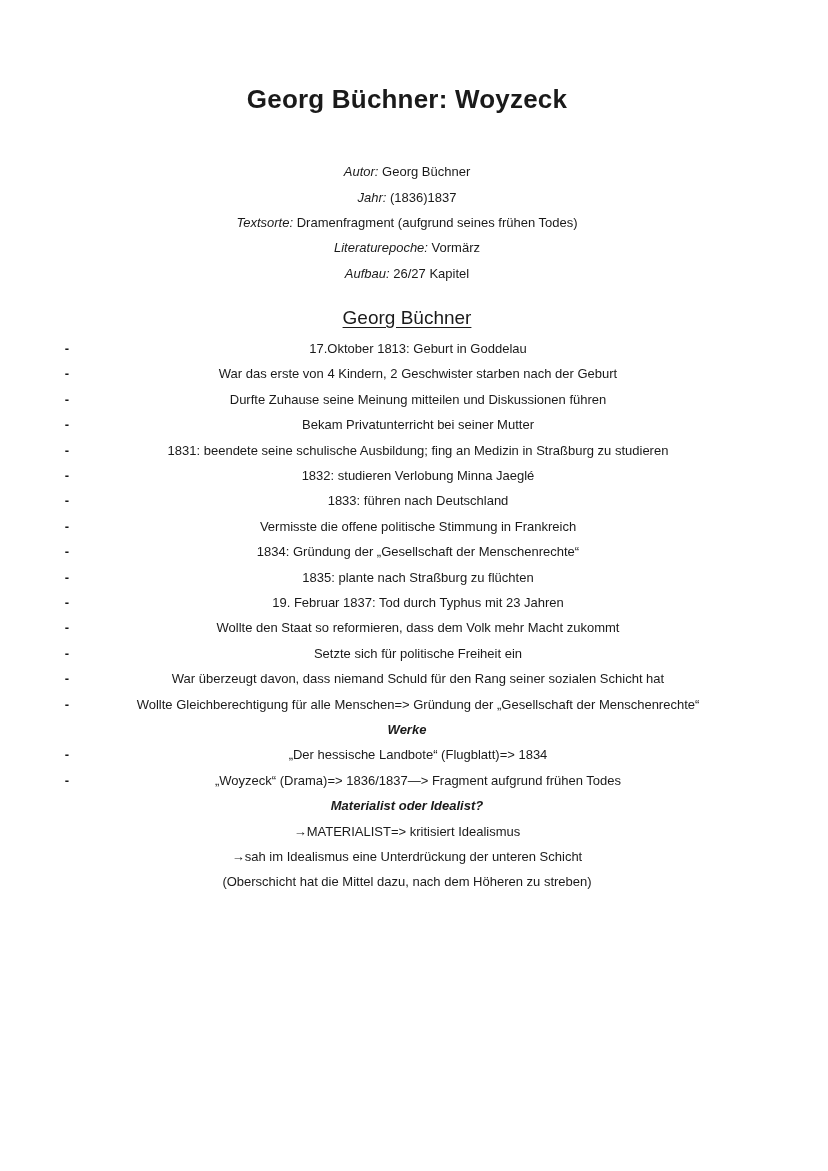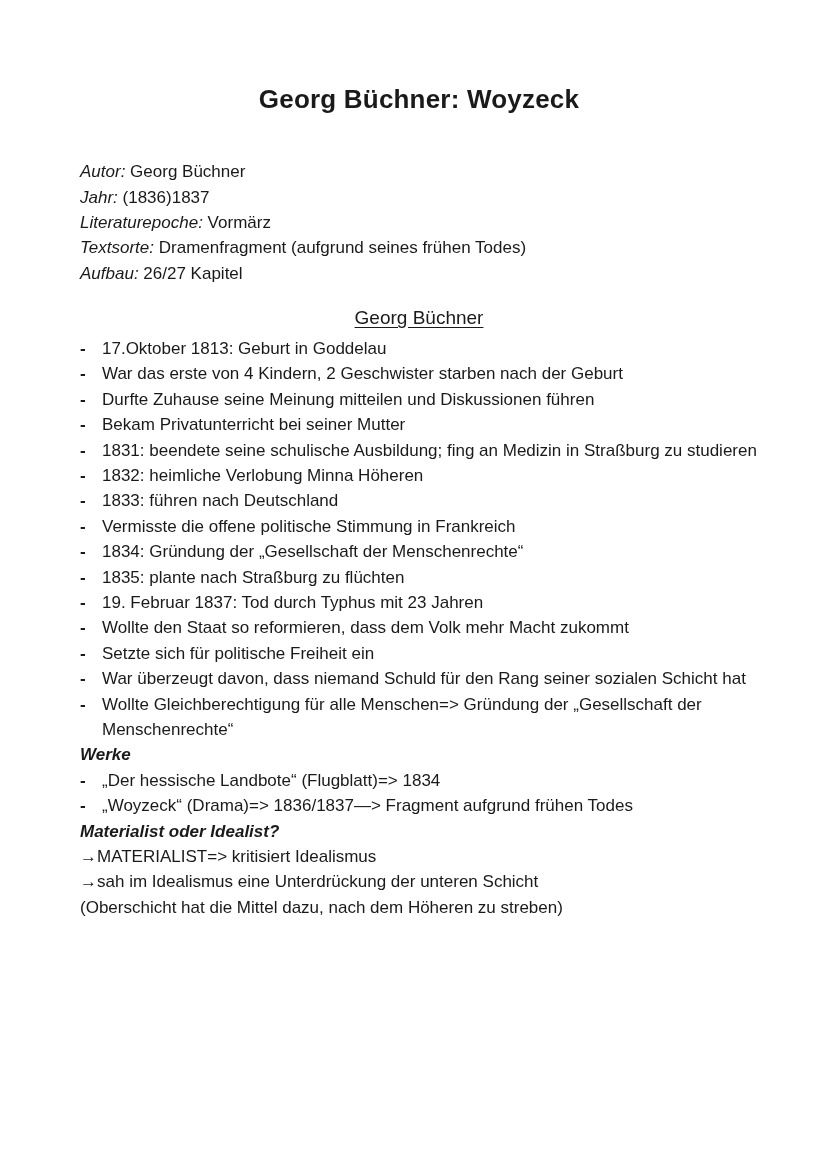"Georg Büchner: Woyzeck" .page { padding: 84px 70px 40px 80px -> 84px 70px 40px 56px }
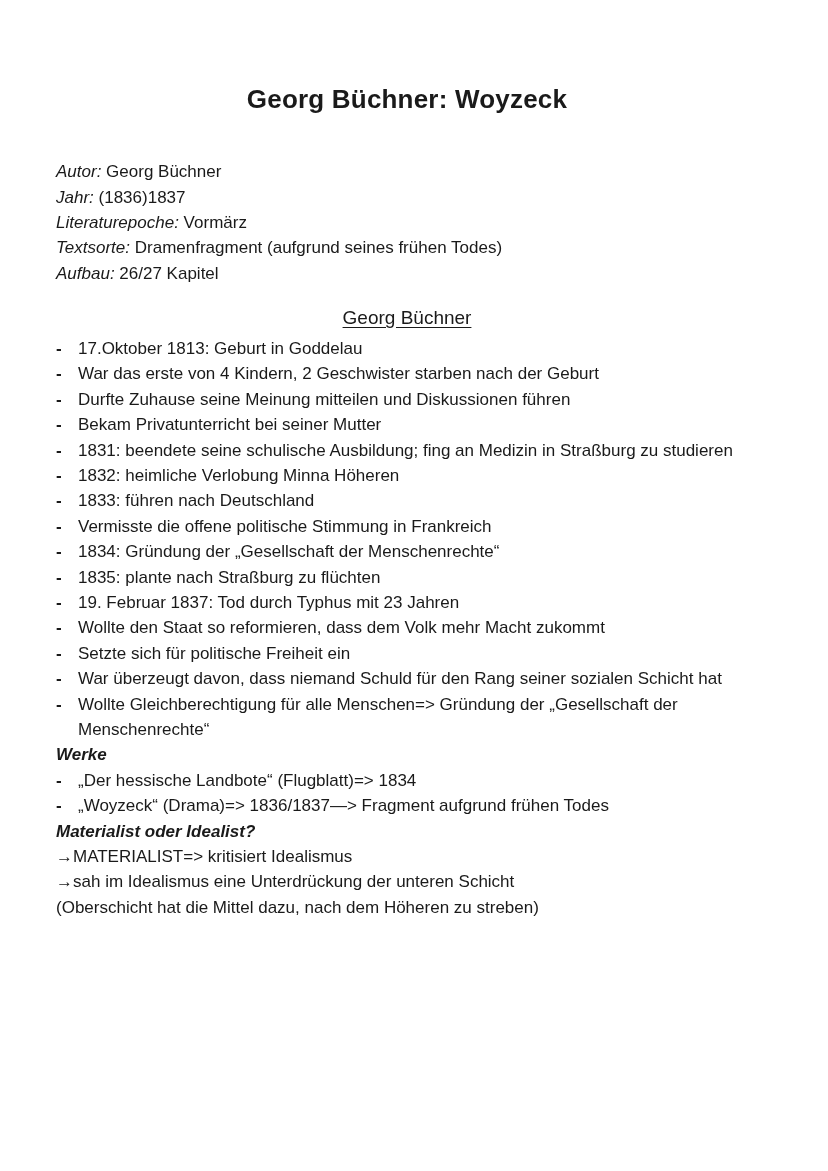"Autor: Georg Büchner" .body-text { font-size: 17px -> 13px; text-align: none -> center }
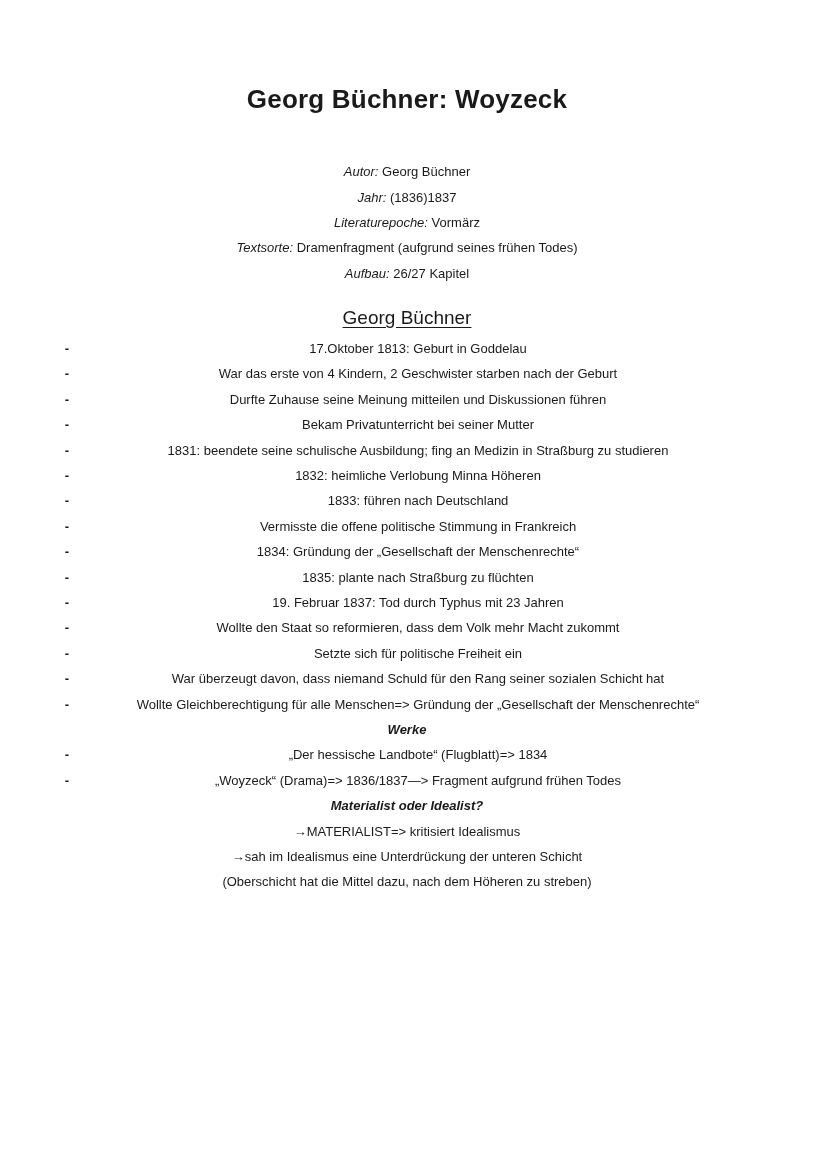"Literaturepoche: Vormärz" p.meta-line { order: before "Textsorte: Dramenfragment (aufgrund" -> after "Textsorte: Dramenfragment (aufgrund" }
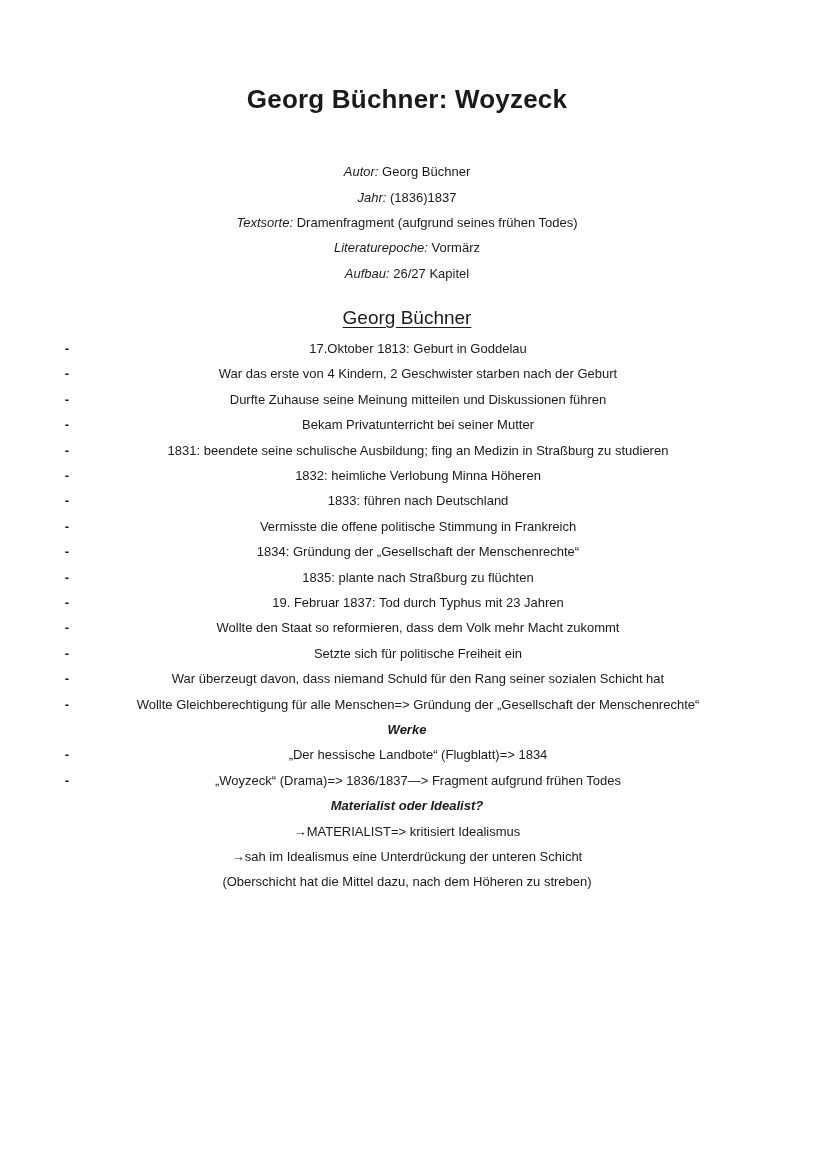"1832: heimliche Verlobung Minna Höheren" span.bullet-text { text: heimliche Verlobung Minna Höheren -> studieren Verlobung Minna Jaeglé }
